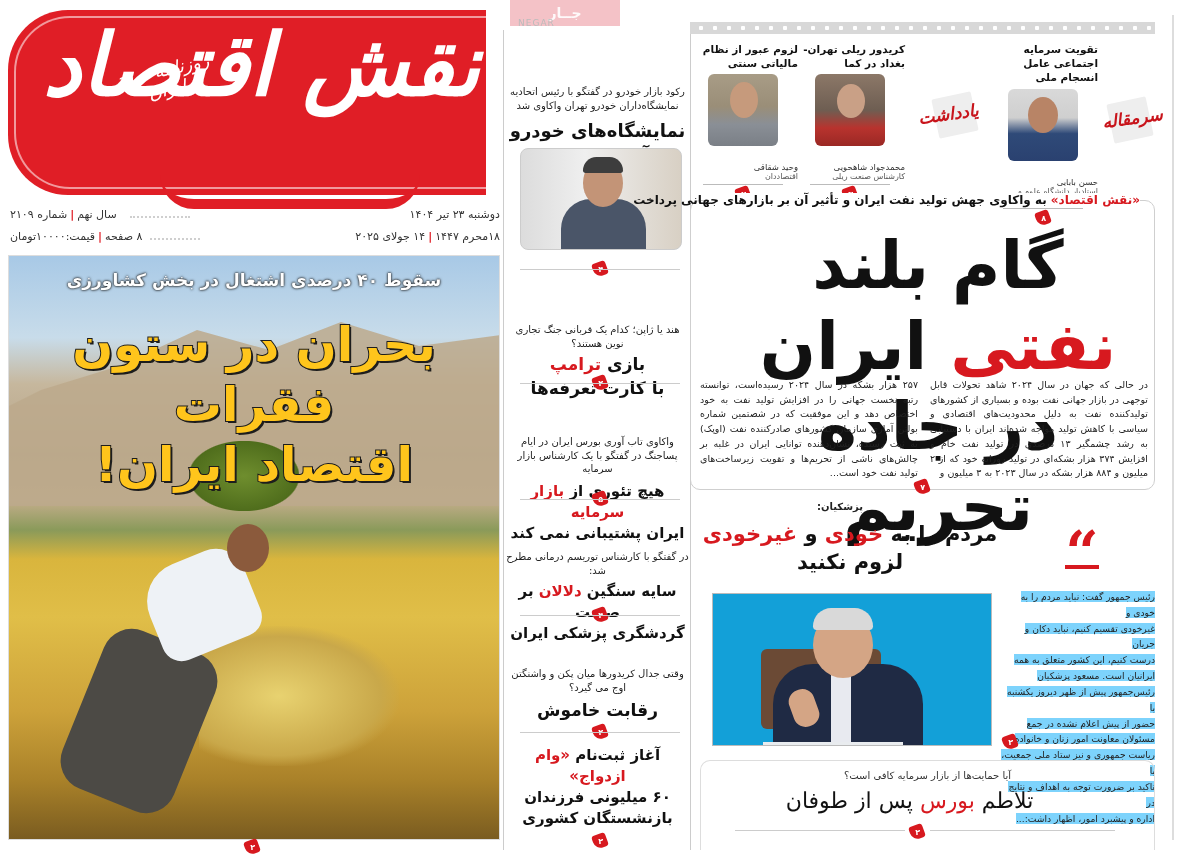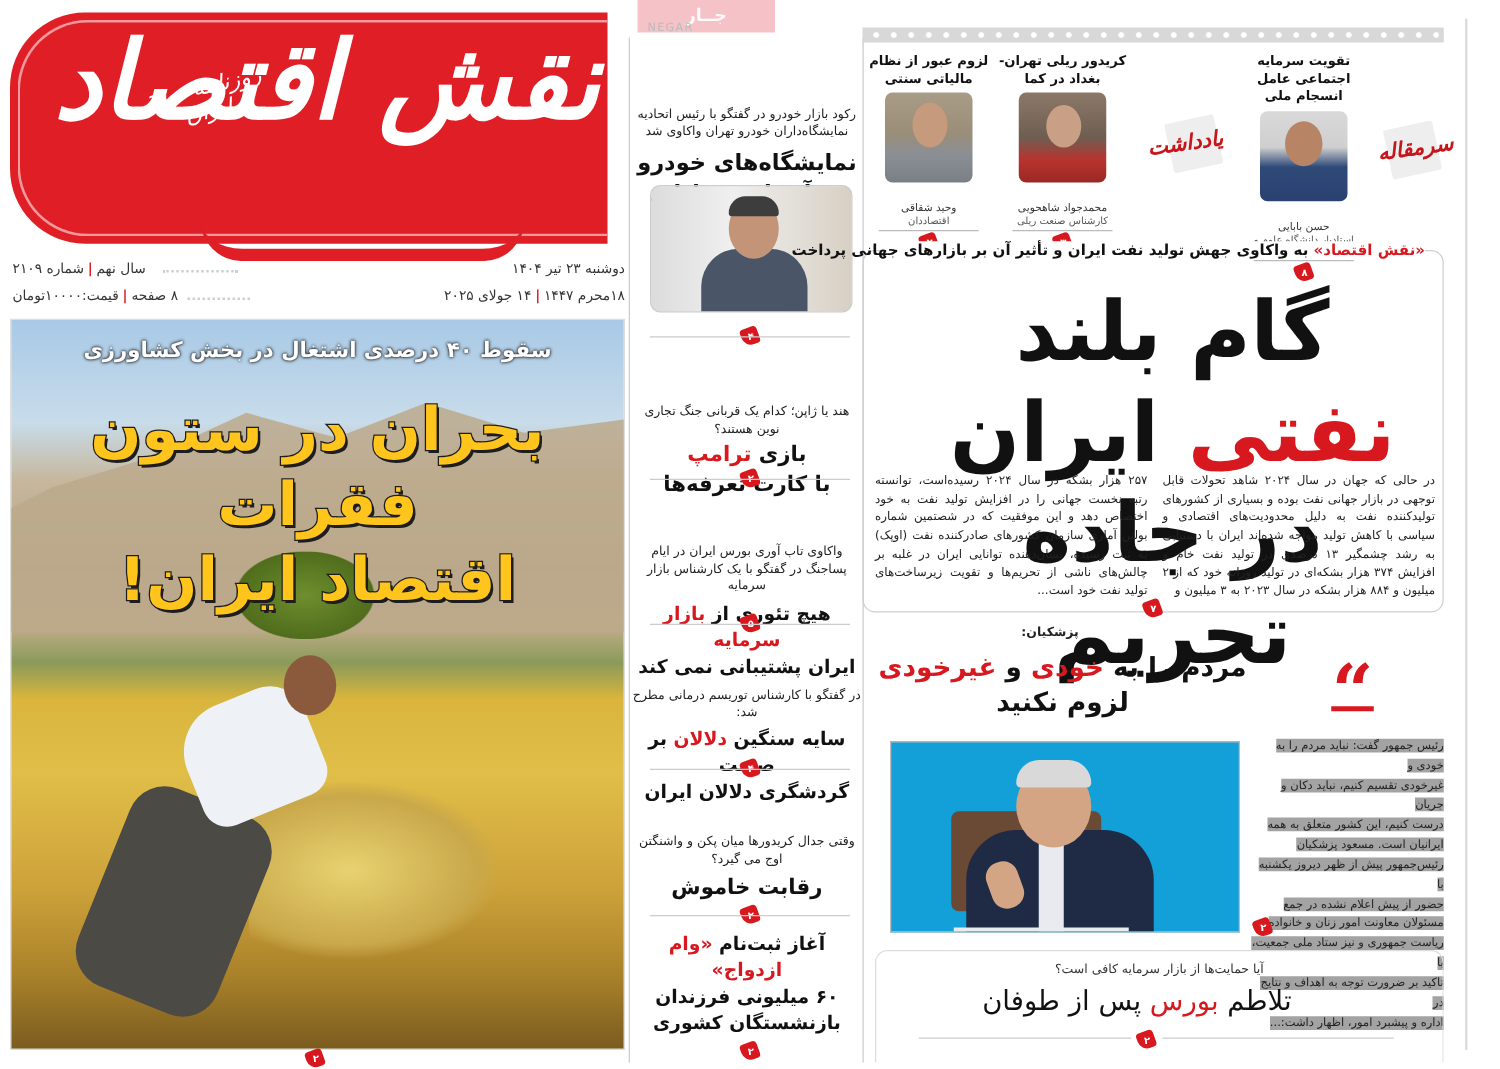"لزوم عبور از نظام مالیاتی" .op-card { text-align: center -> right }
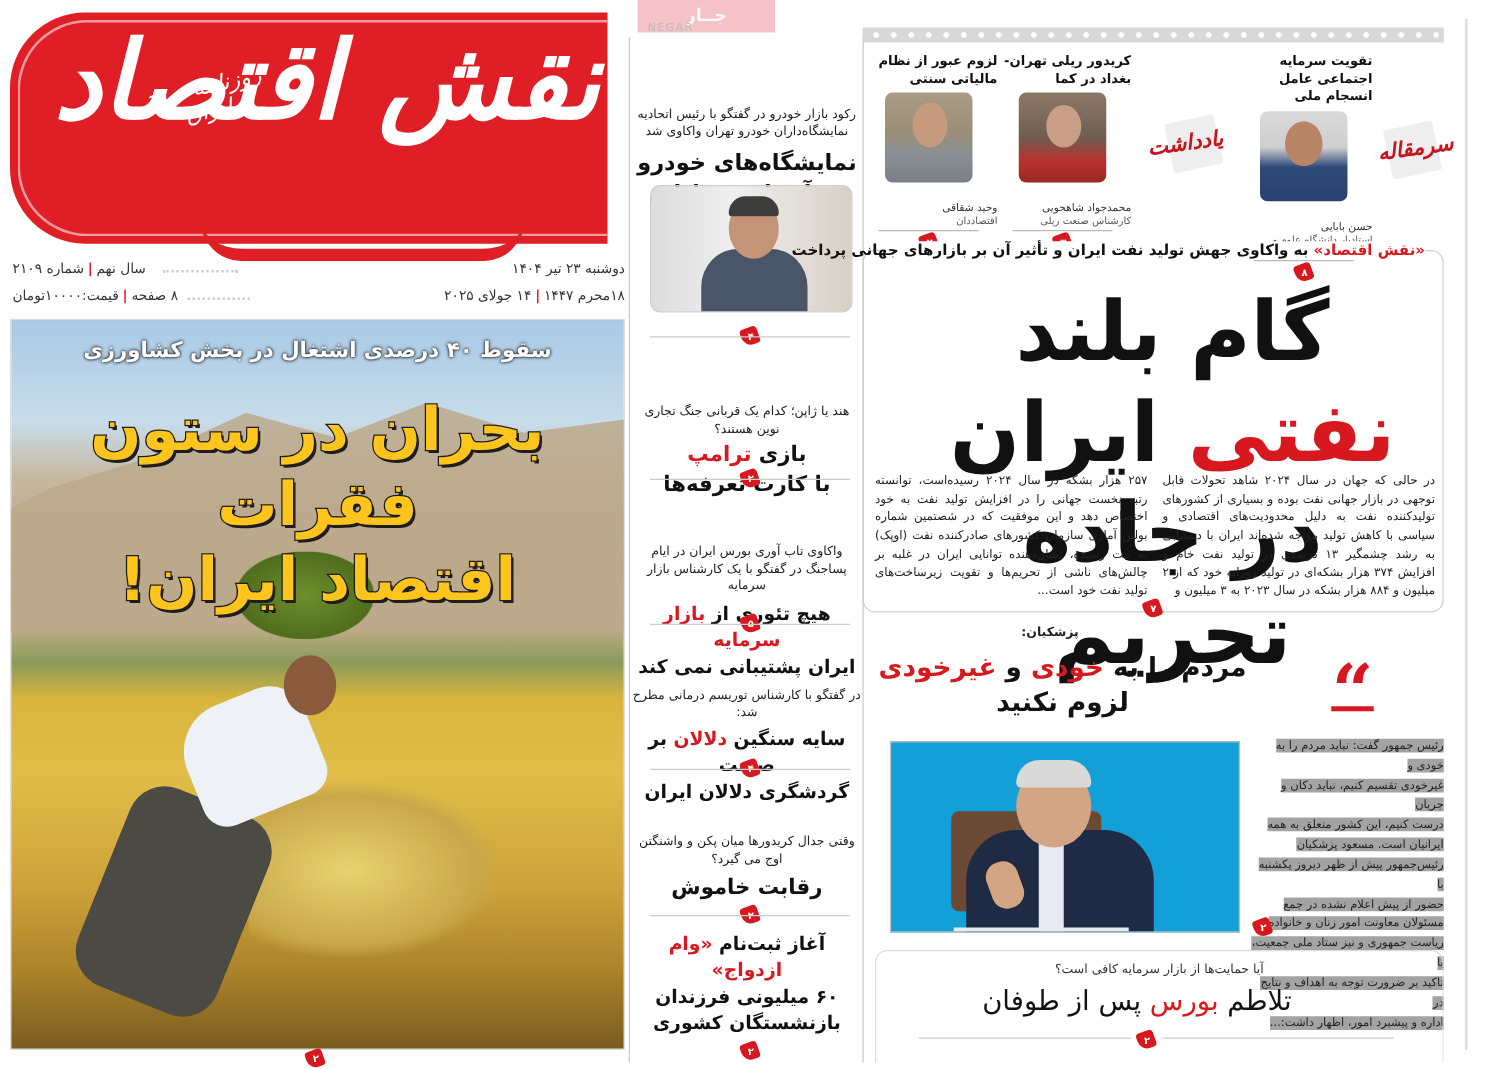"رئیس جمهور گفت: نباید مردم" #quote-body span { background: #a3a3a3 -> #7dd3fc }
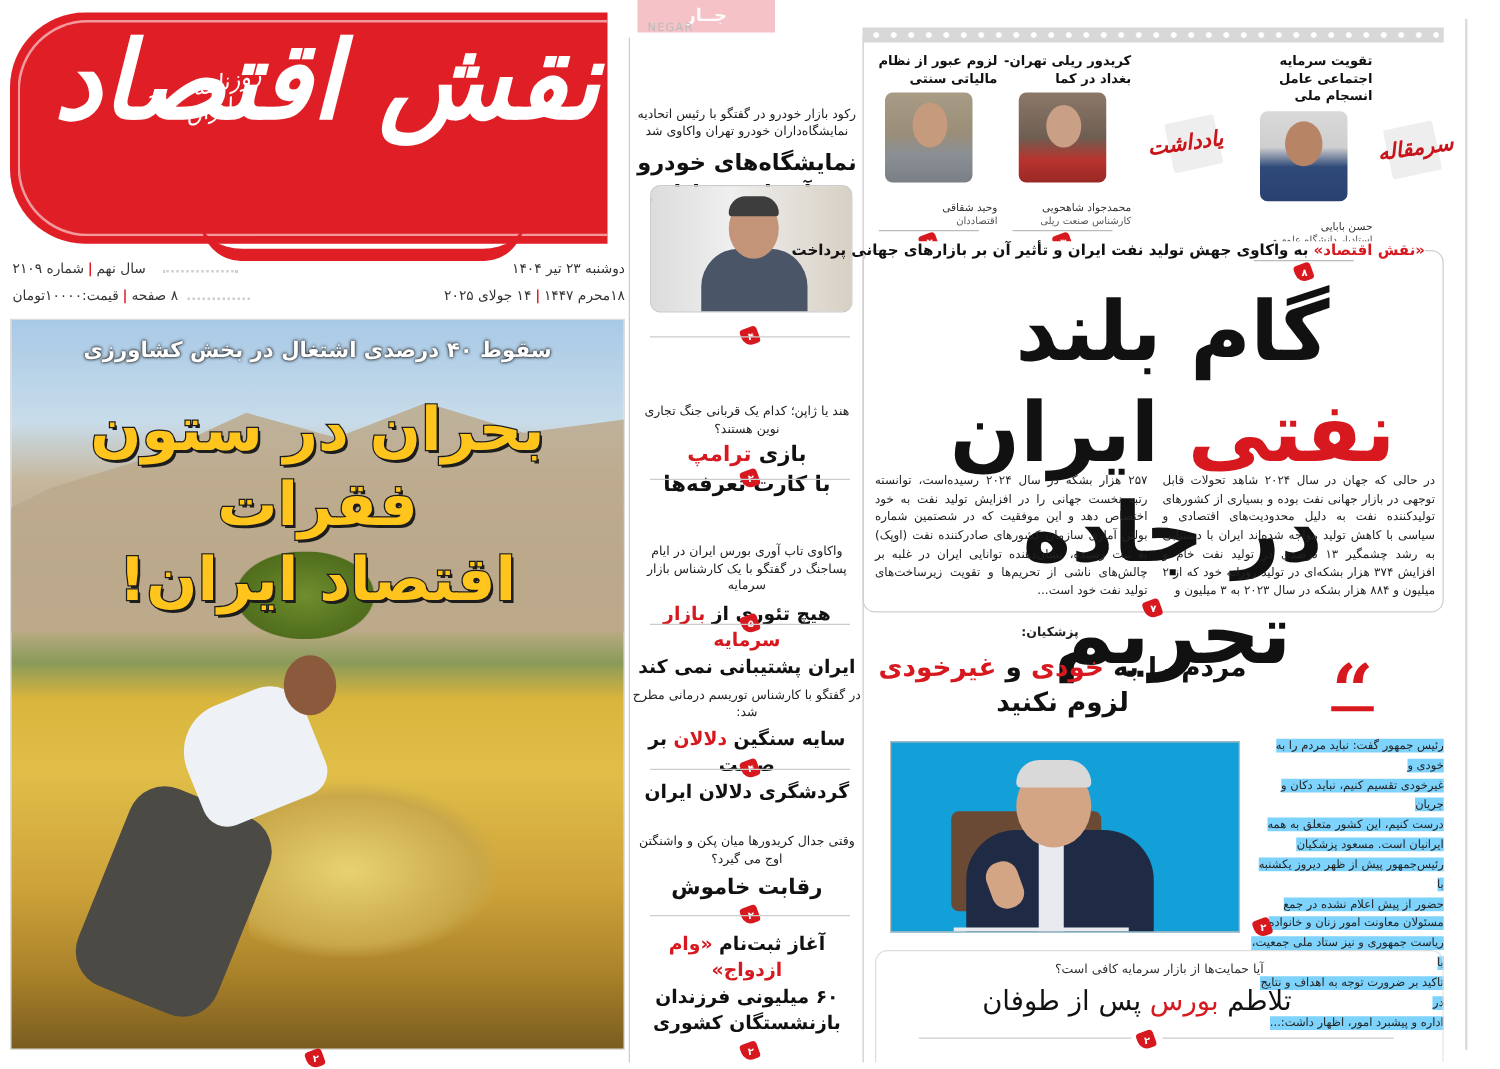"گردشگری دلالان ایران" div.h1 { text: دلالان -> پزشکی }
